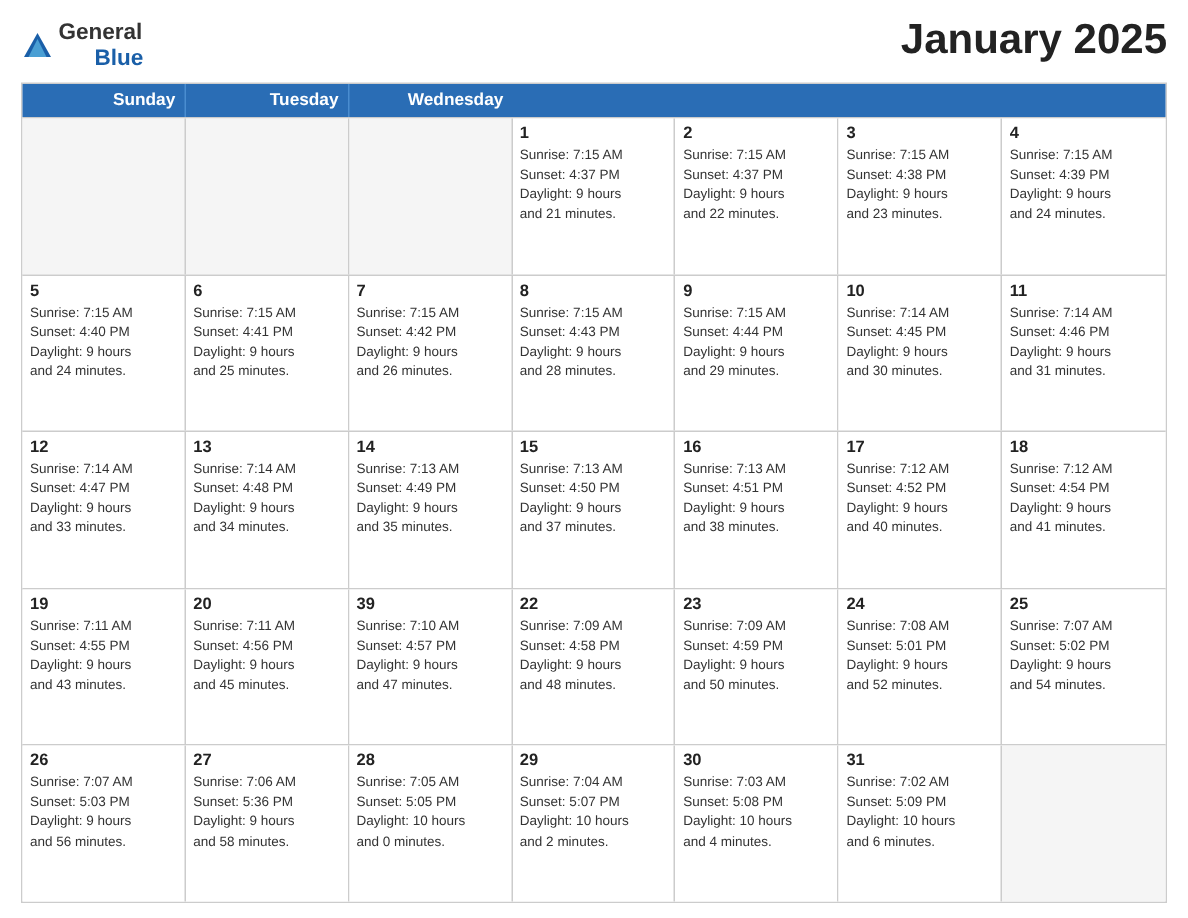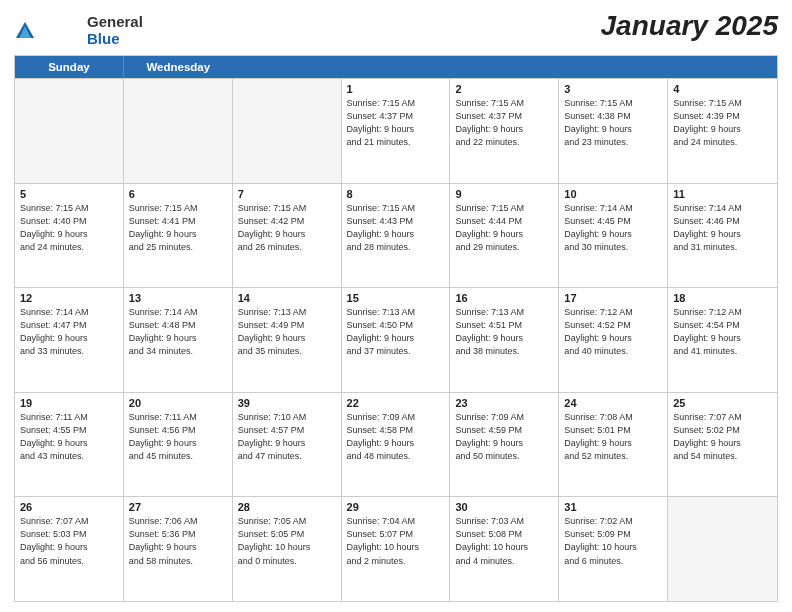"General" .logo { gap: 48px -> none }
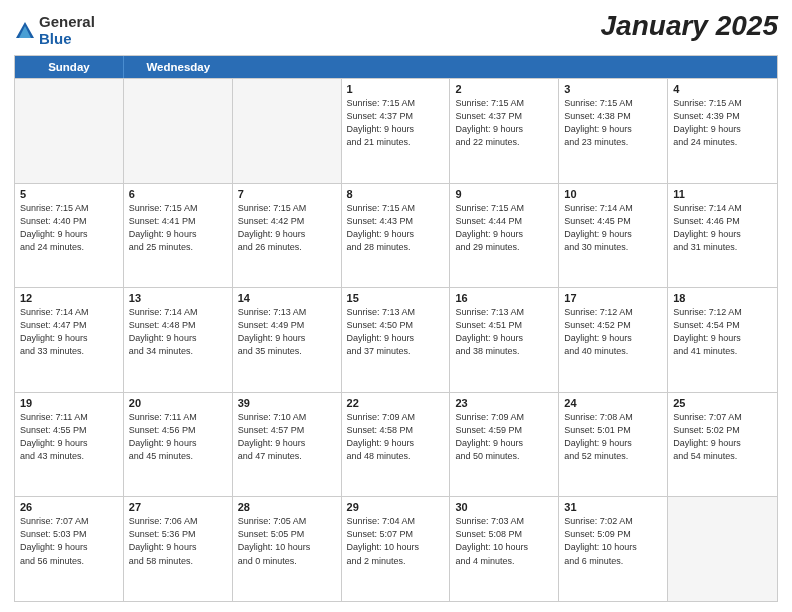"Blue" .logo-blue { margin-left: none -> 24px }
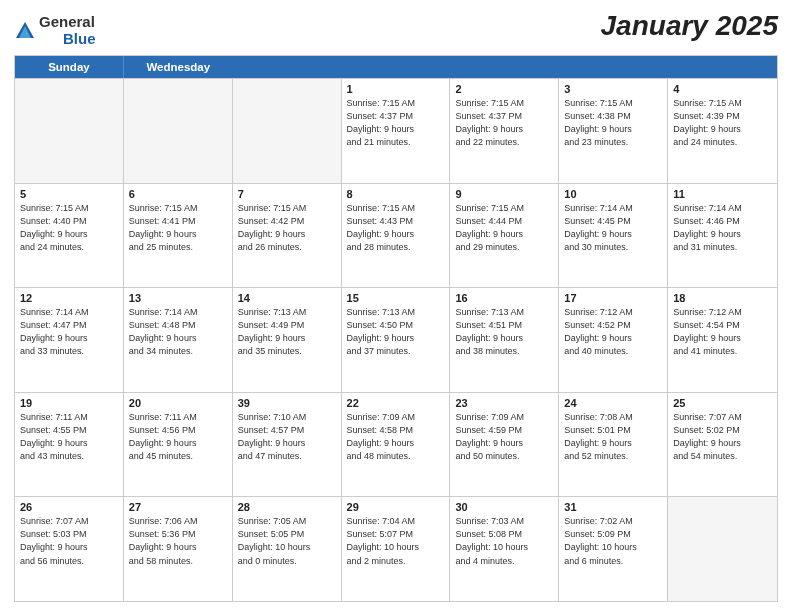"January 2025" .main-title { font-style: italic -> none }
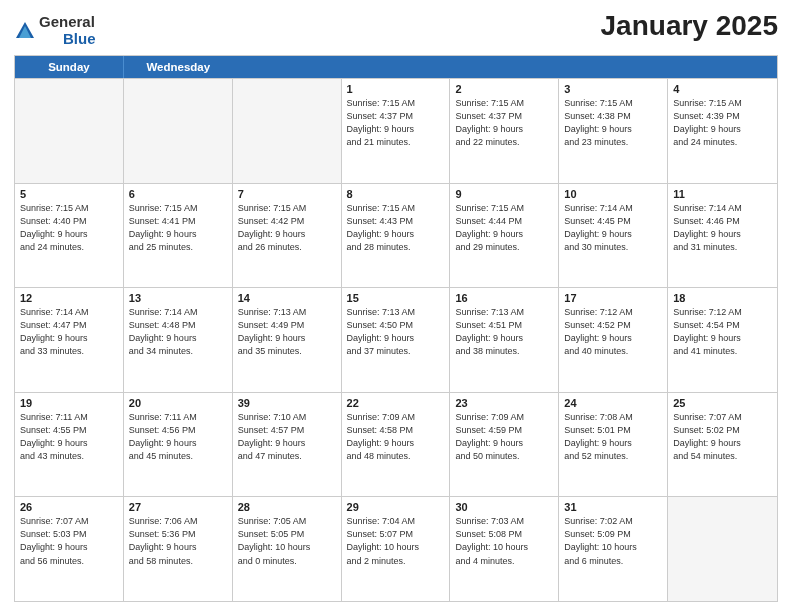"Sunday" .cal-header-cell { padding: 5px 16px -> 5px 6px; text-align: center -> right }
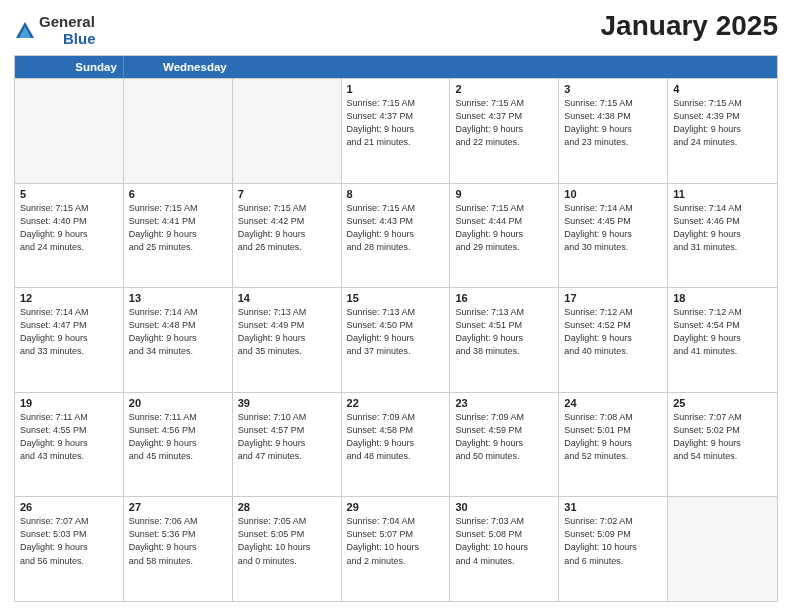"Tuesday" div.cal-header-cell { html: none -> <div>Tuesday</div> }
